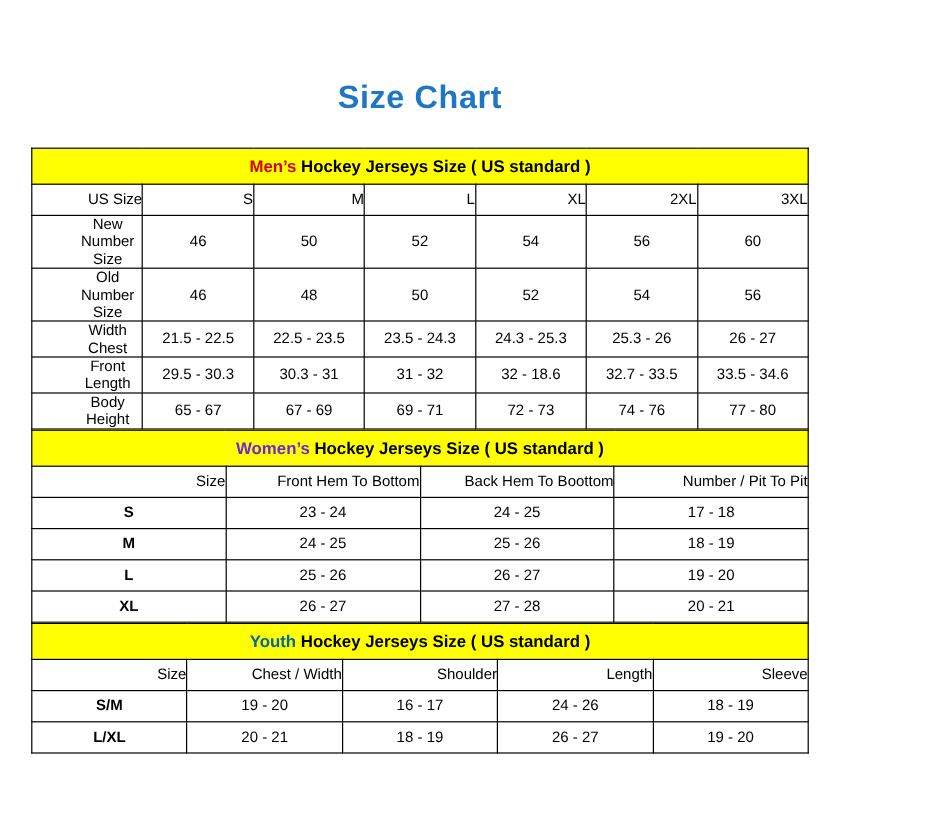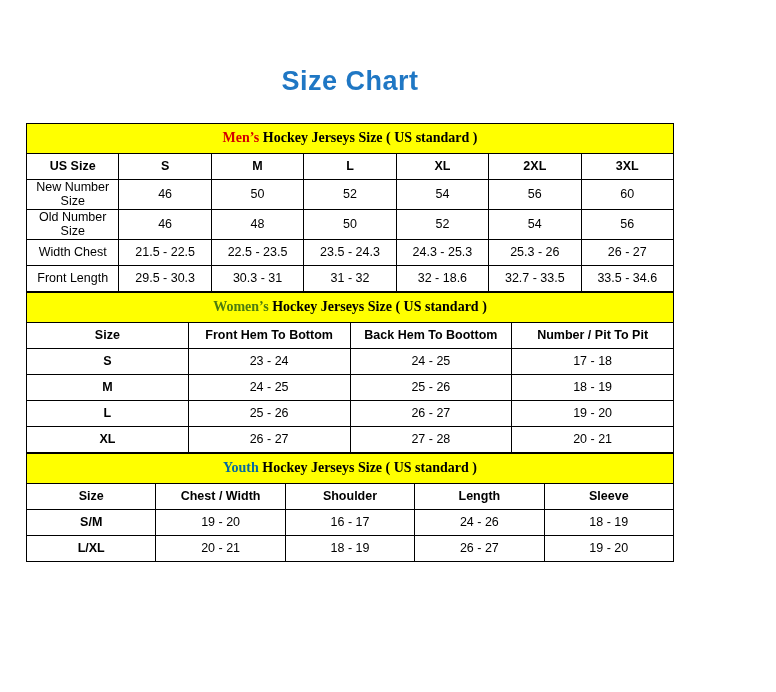"Men’s Hockey Jerseys Size (" .banner { font-family: Liberation Serif, serif -> none }
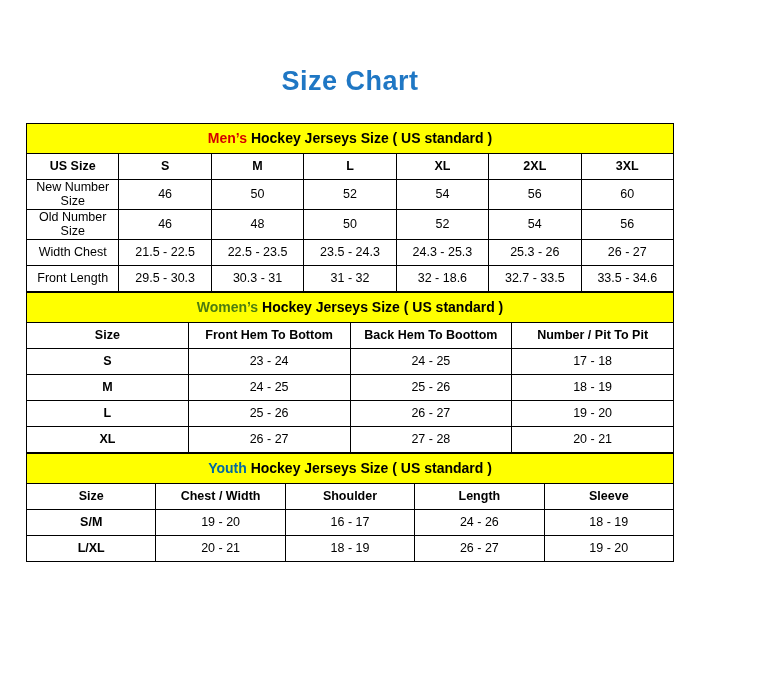"US Size" .hdr { font-weight: bold -> normal; text-align: none -> right }
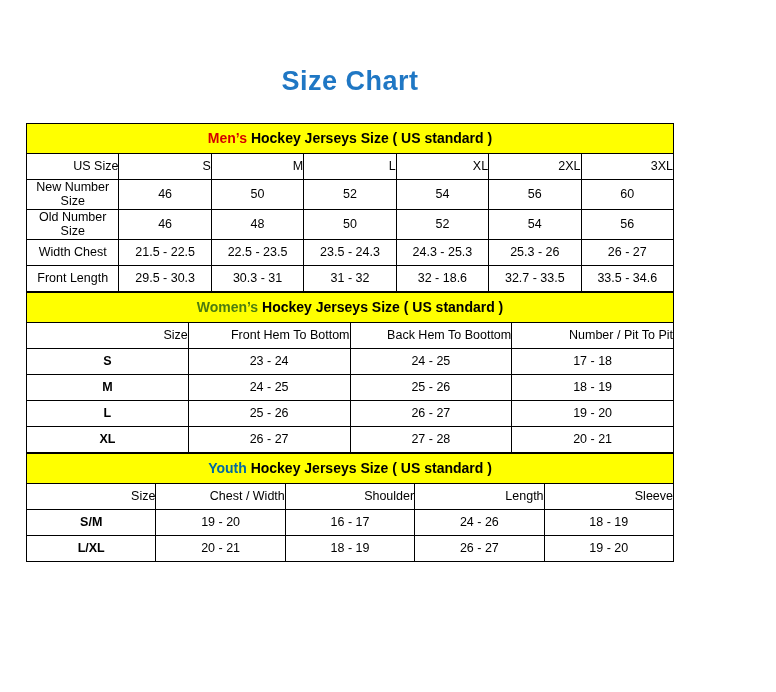"New Number Size" .rowlabel { padding-left: none -> 34px }
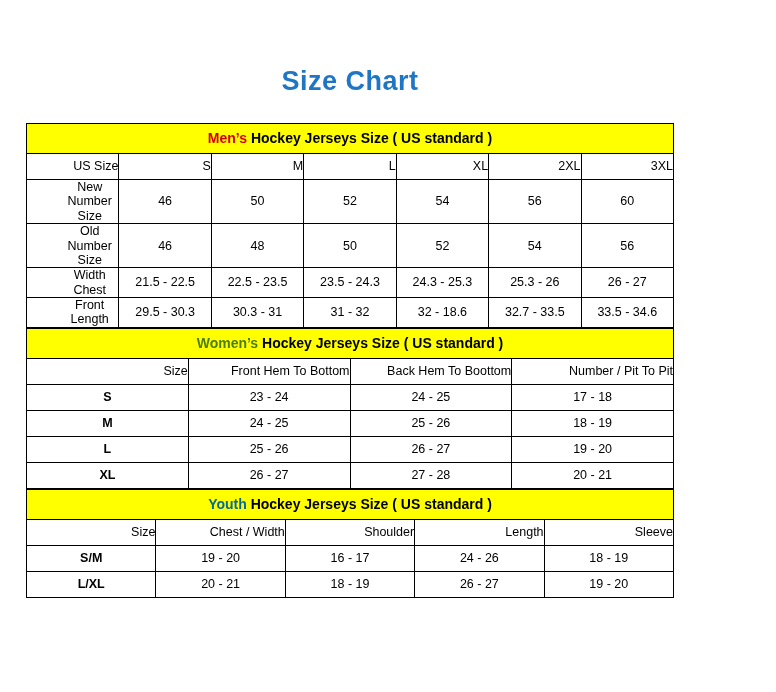"Body Height" tr { html: none -> <tr> <td>Body Height</td> <td>65 - 67</td> <td>67 - 69</td> <td>69 - 71</td> <td>72 - 73</td> <td>74 - 76</td> <td>77 - 80</td> </tr> }
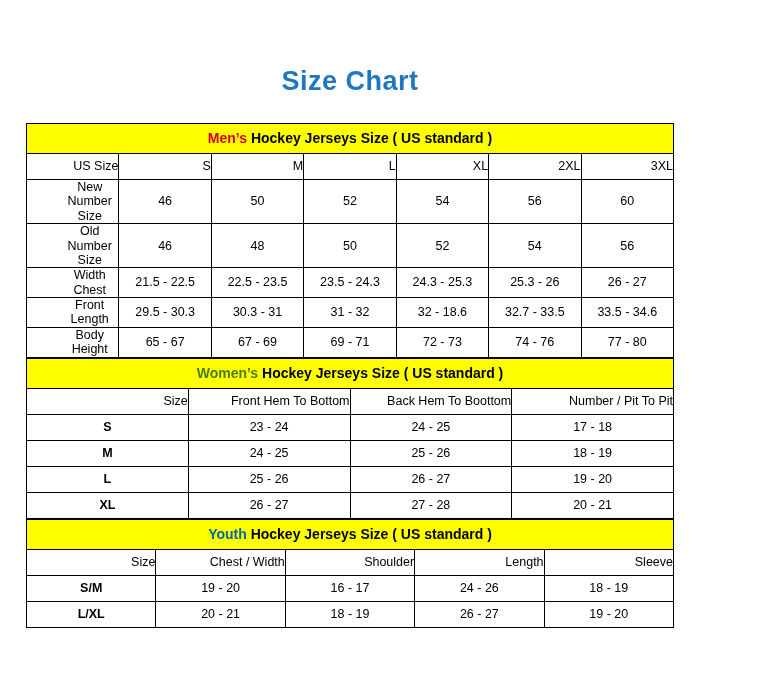"Women’s" .banner .accent-mag { color: #4d7c0f -> #6d28d9 }
